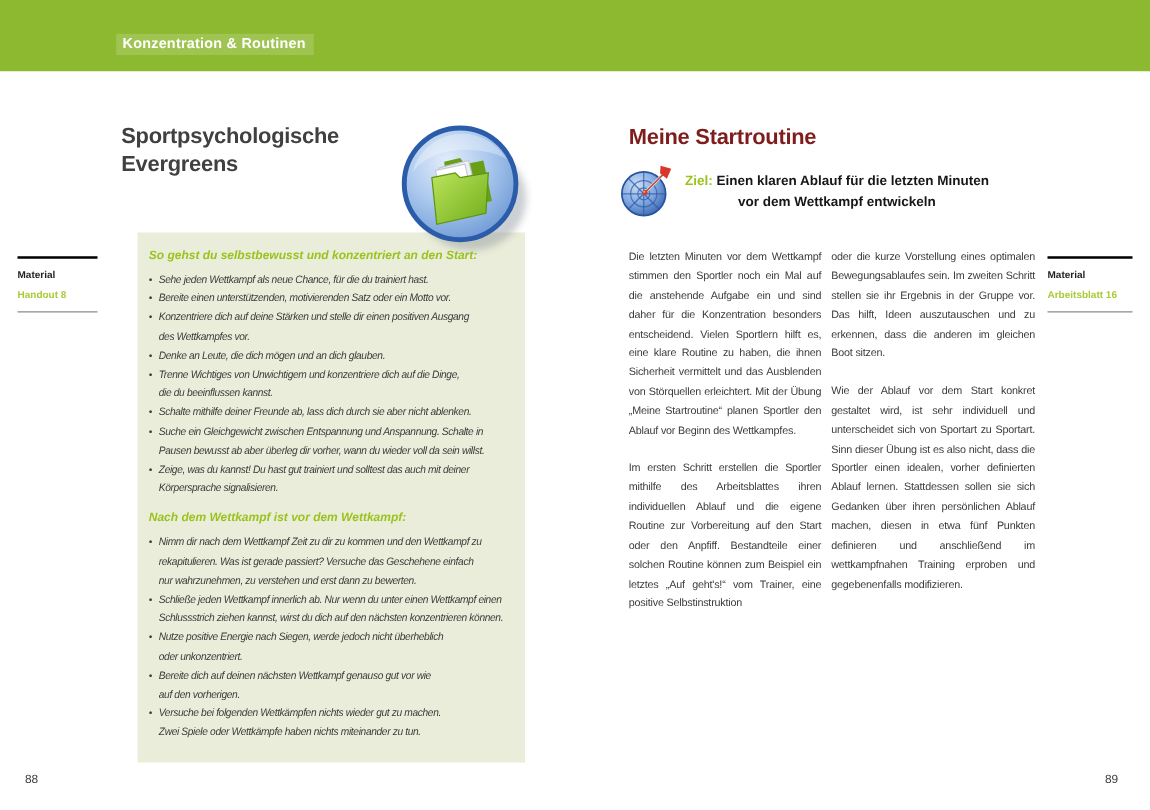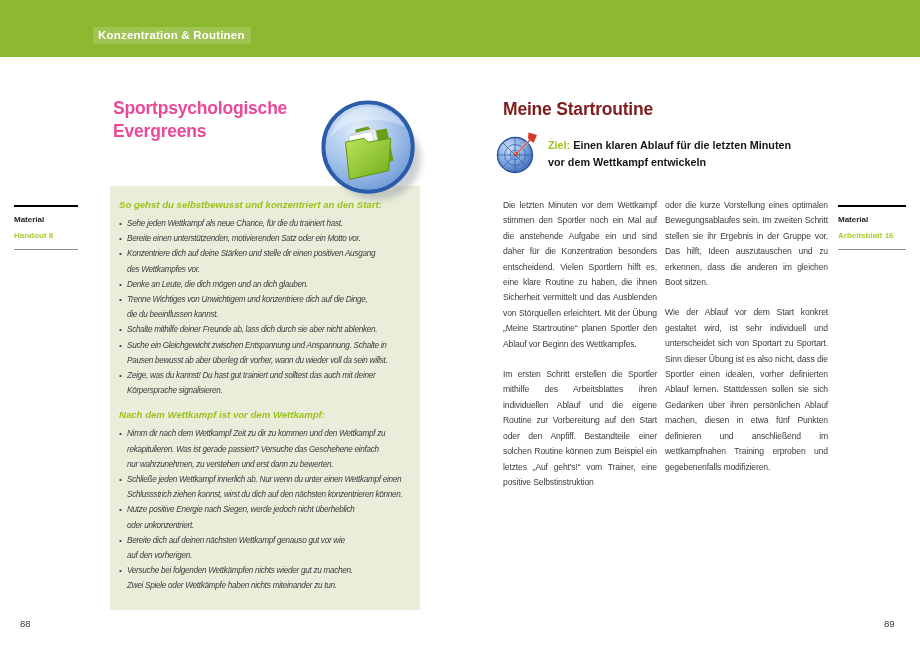"Sportpsychologische" .left-title { color: #ec4899 -> #404040; margin-left: 16px -> none }
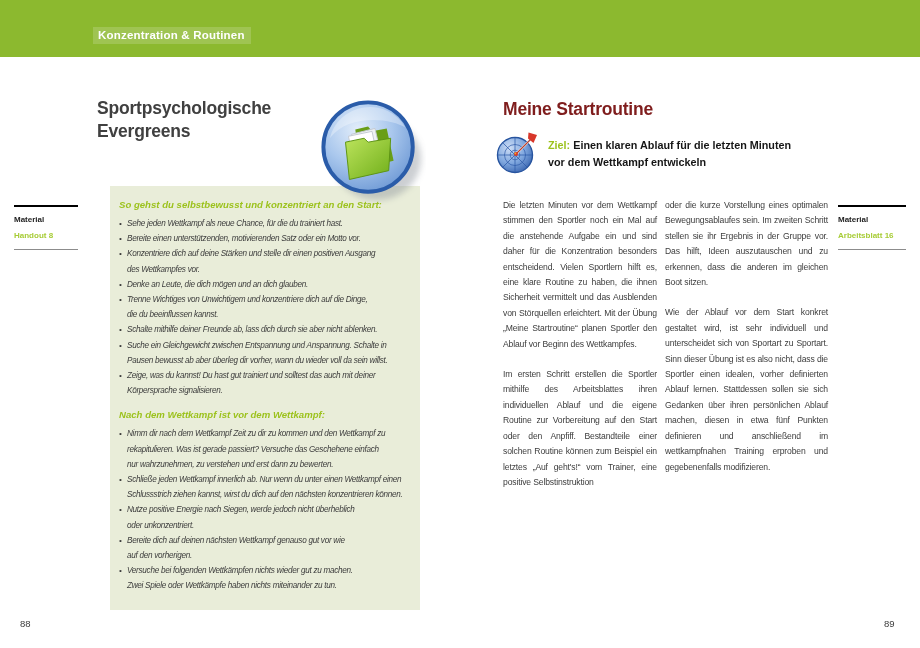"Ziel: Einen klaren Ablauf für" .goal { text-align: none -> center }
